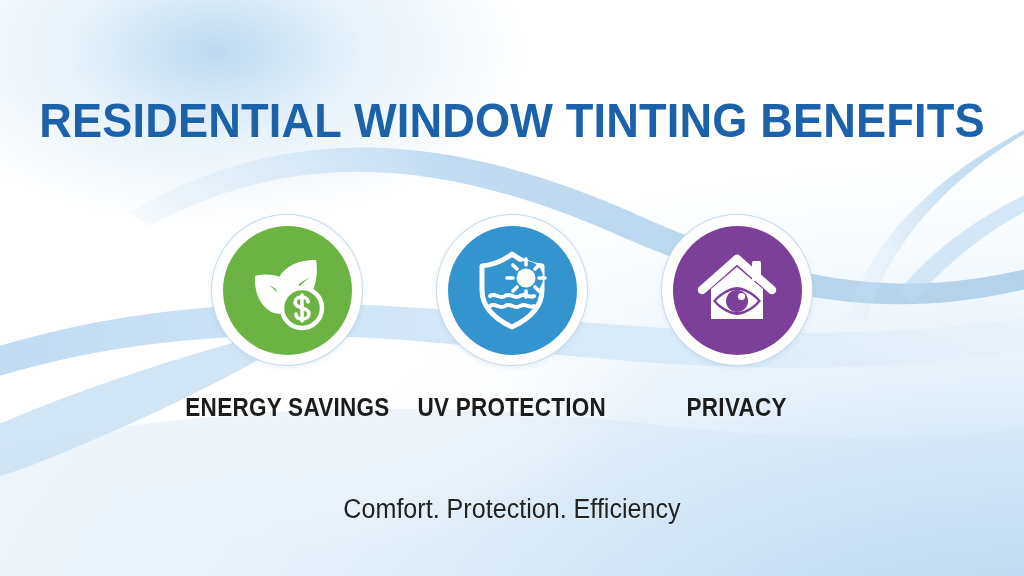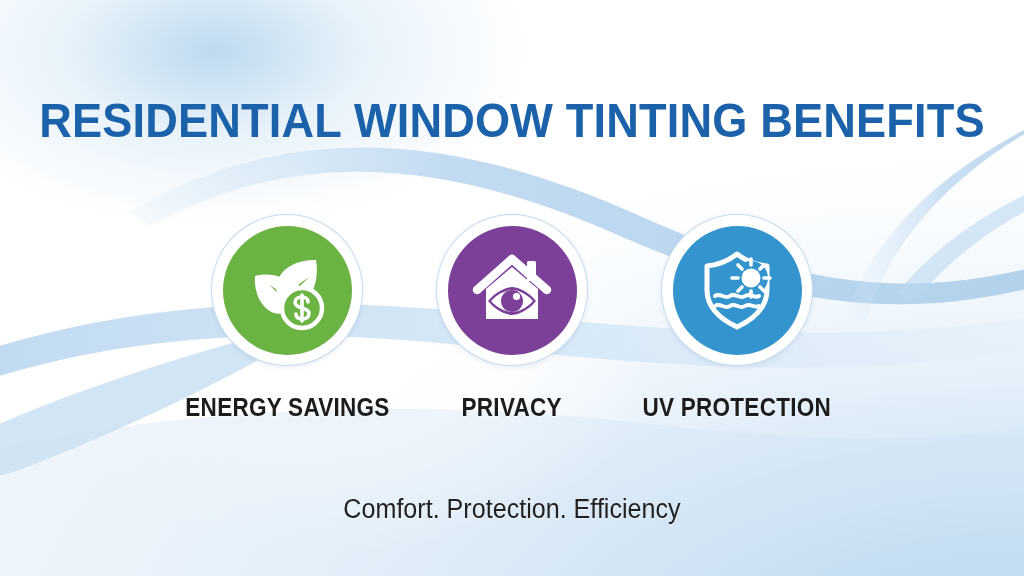"PRIVACY" div.benefit { order: before "UV PROTECTION" -> after "UV PROTECTION" }
